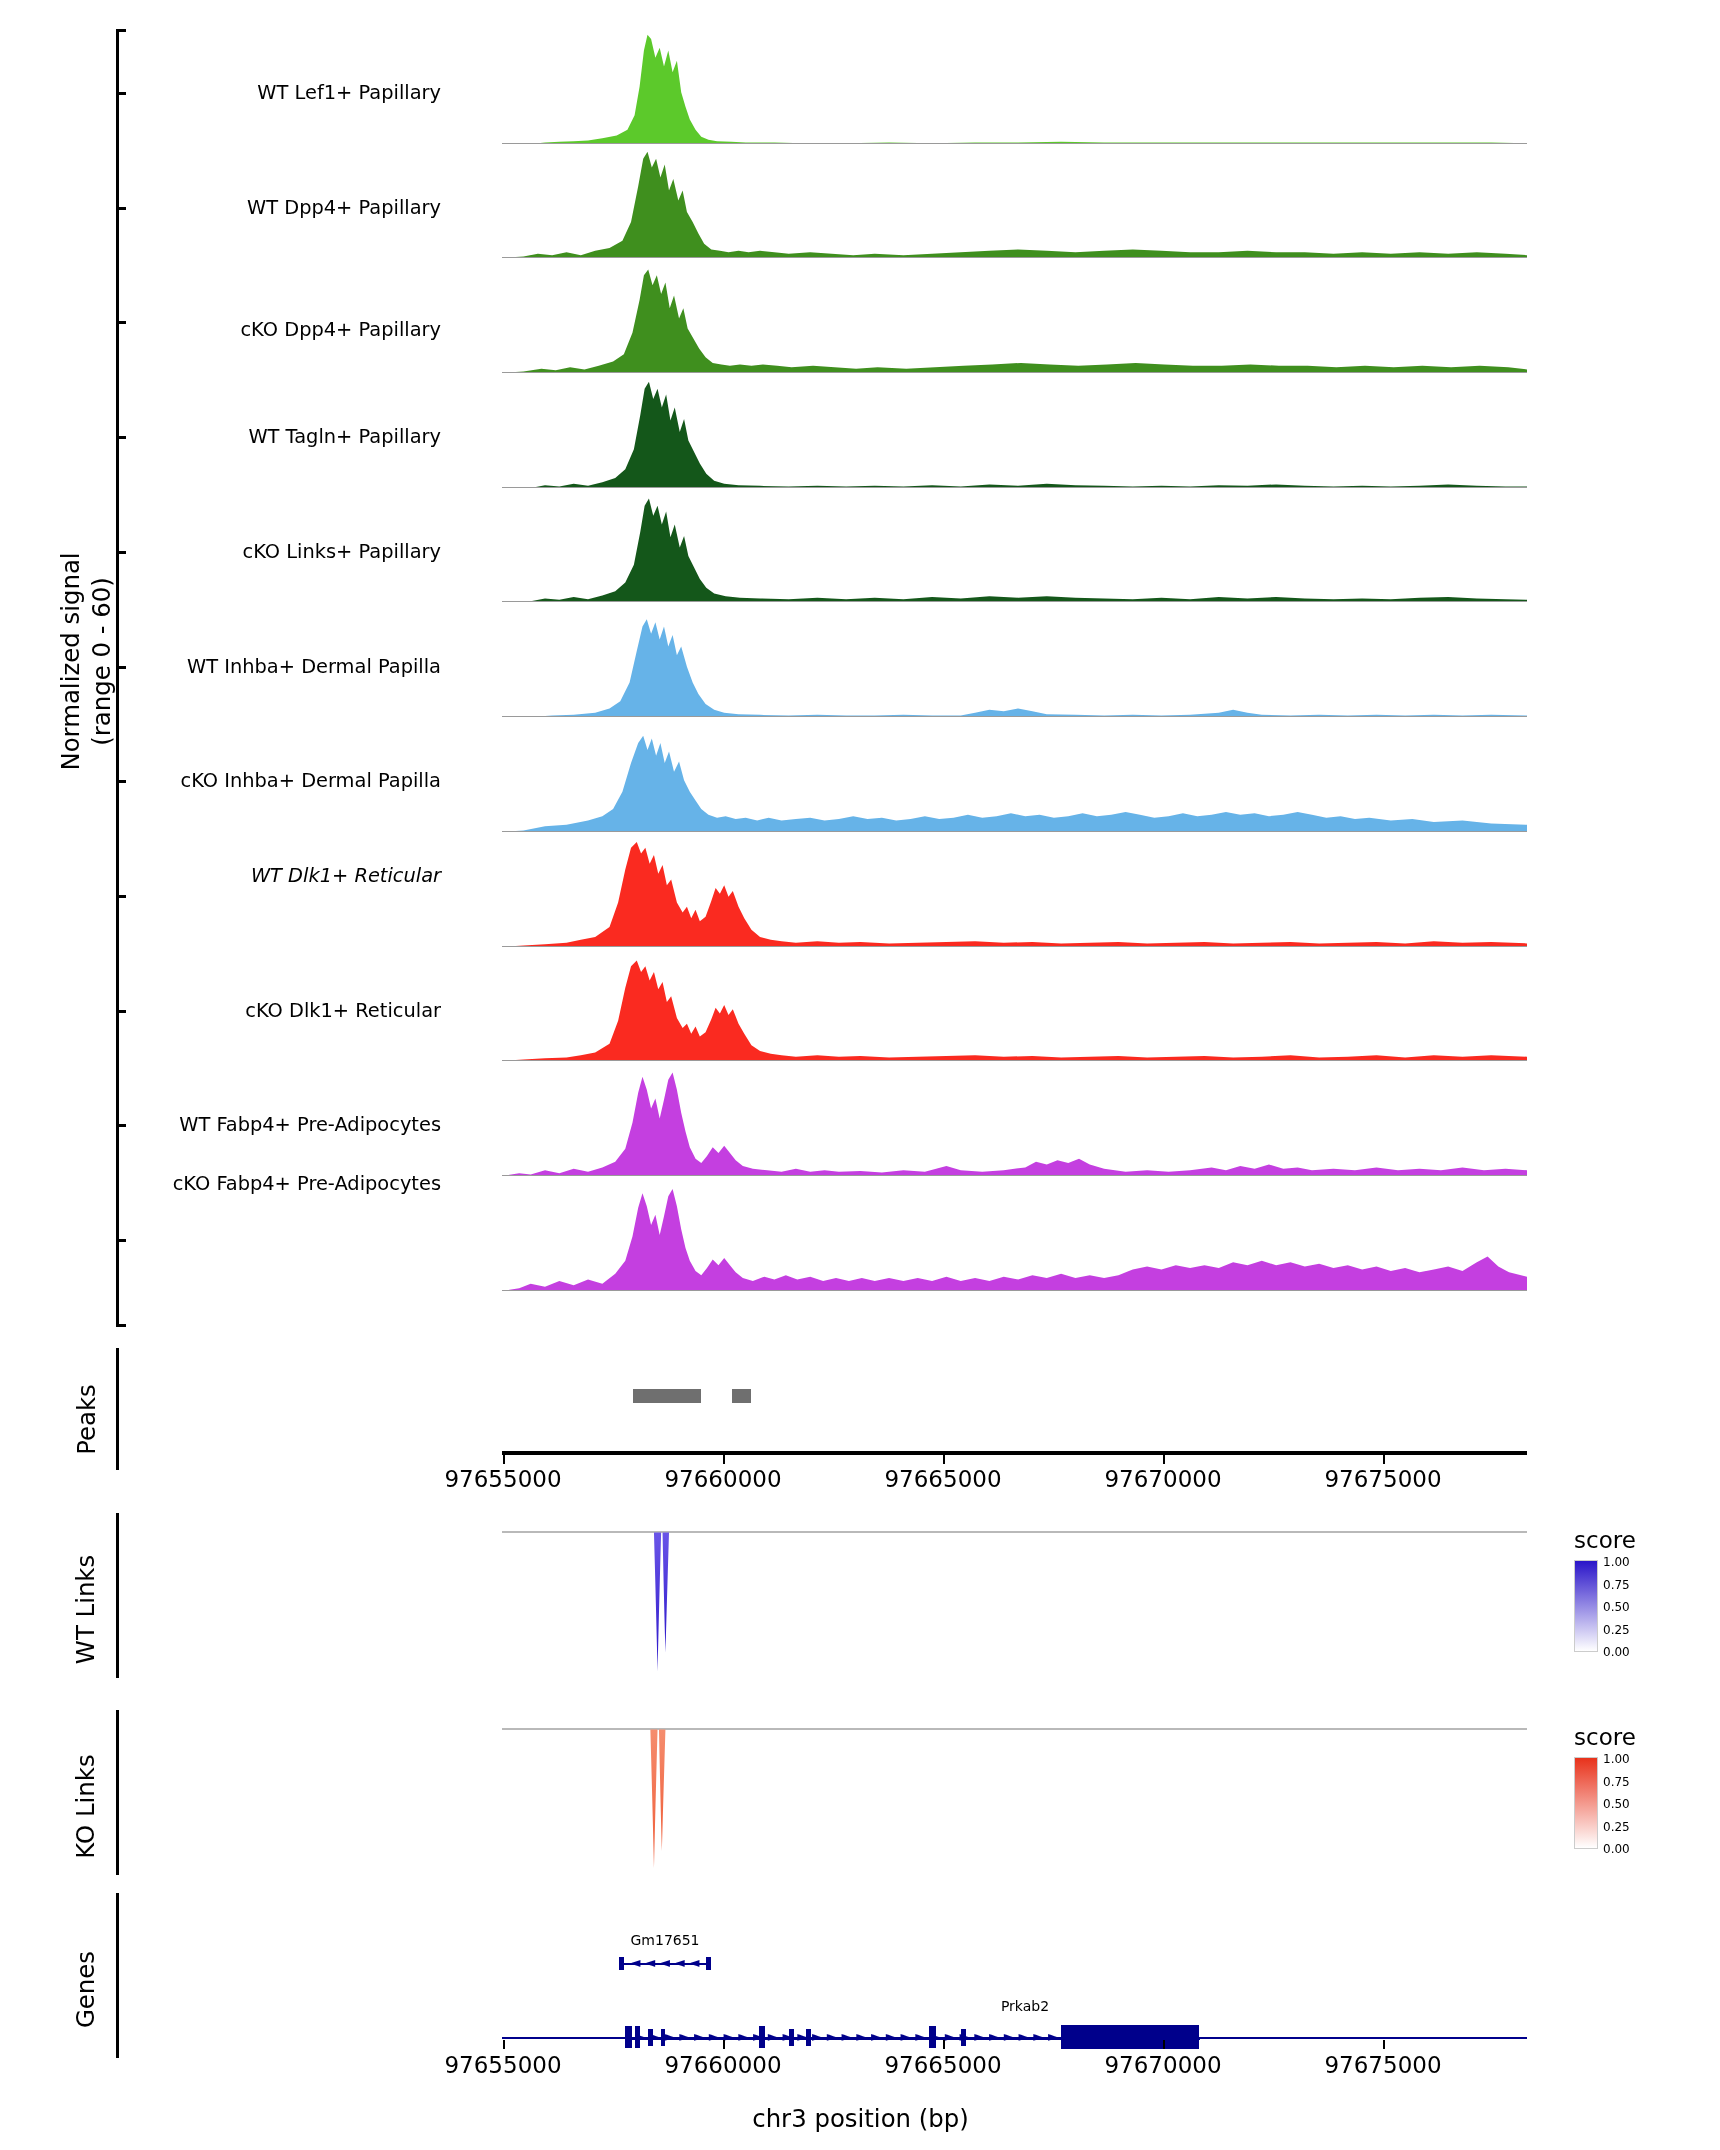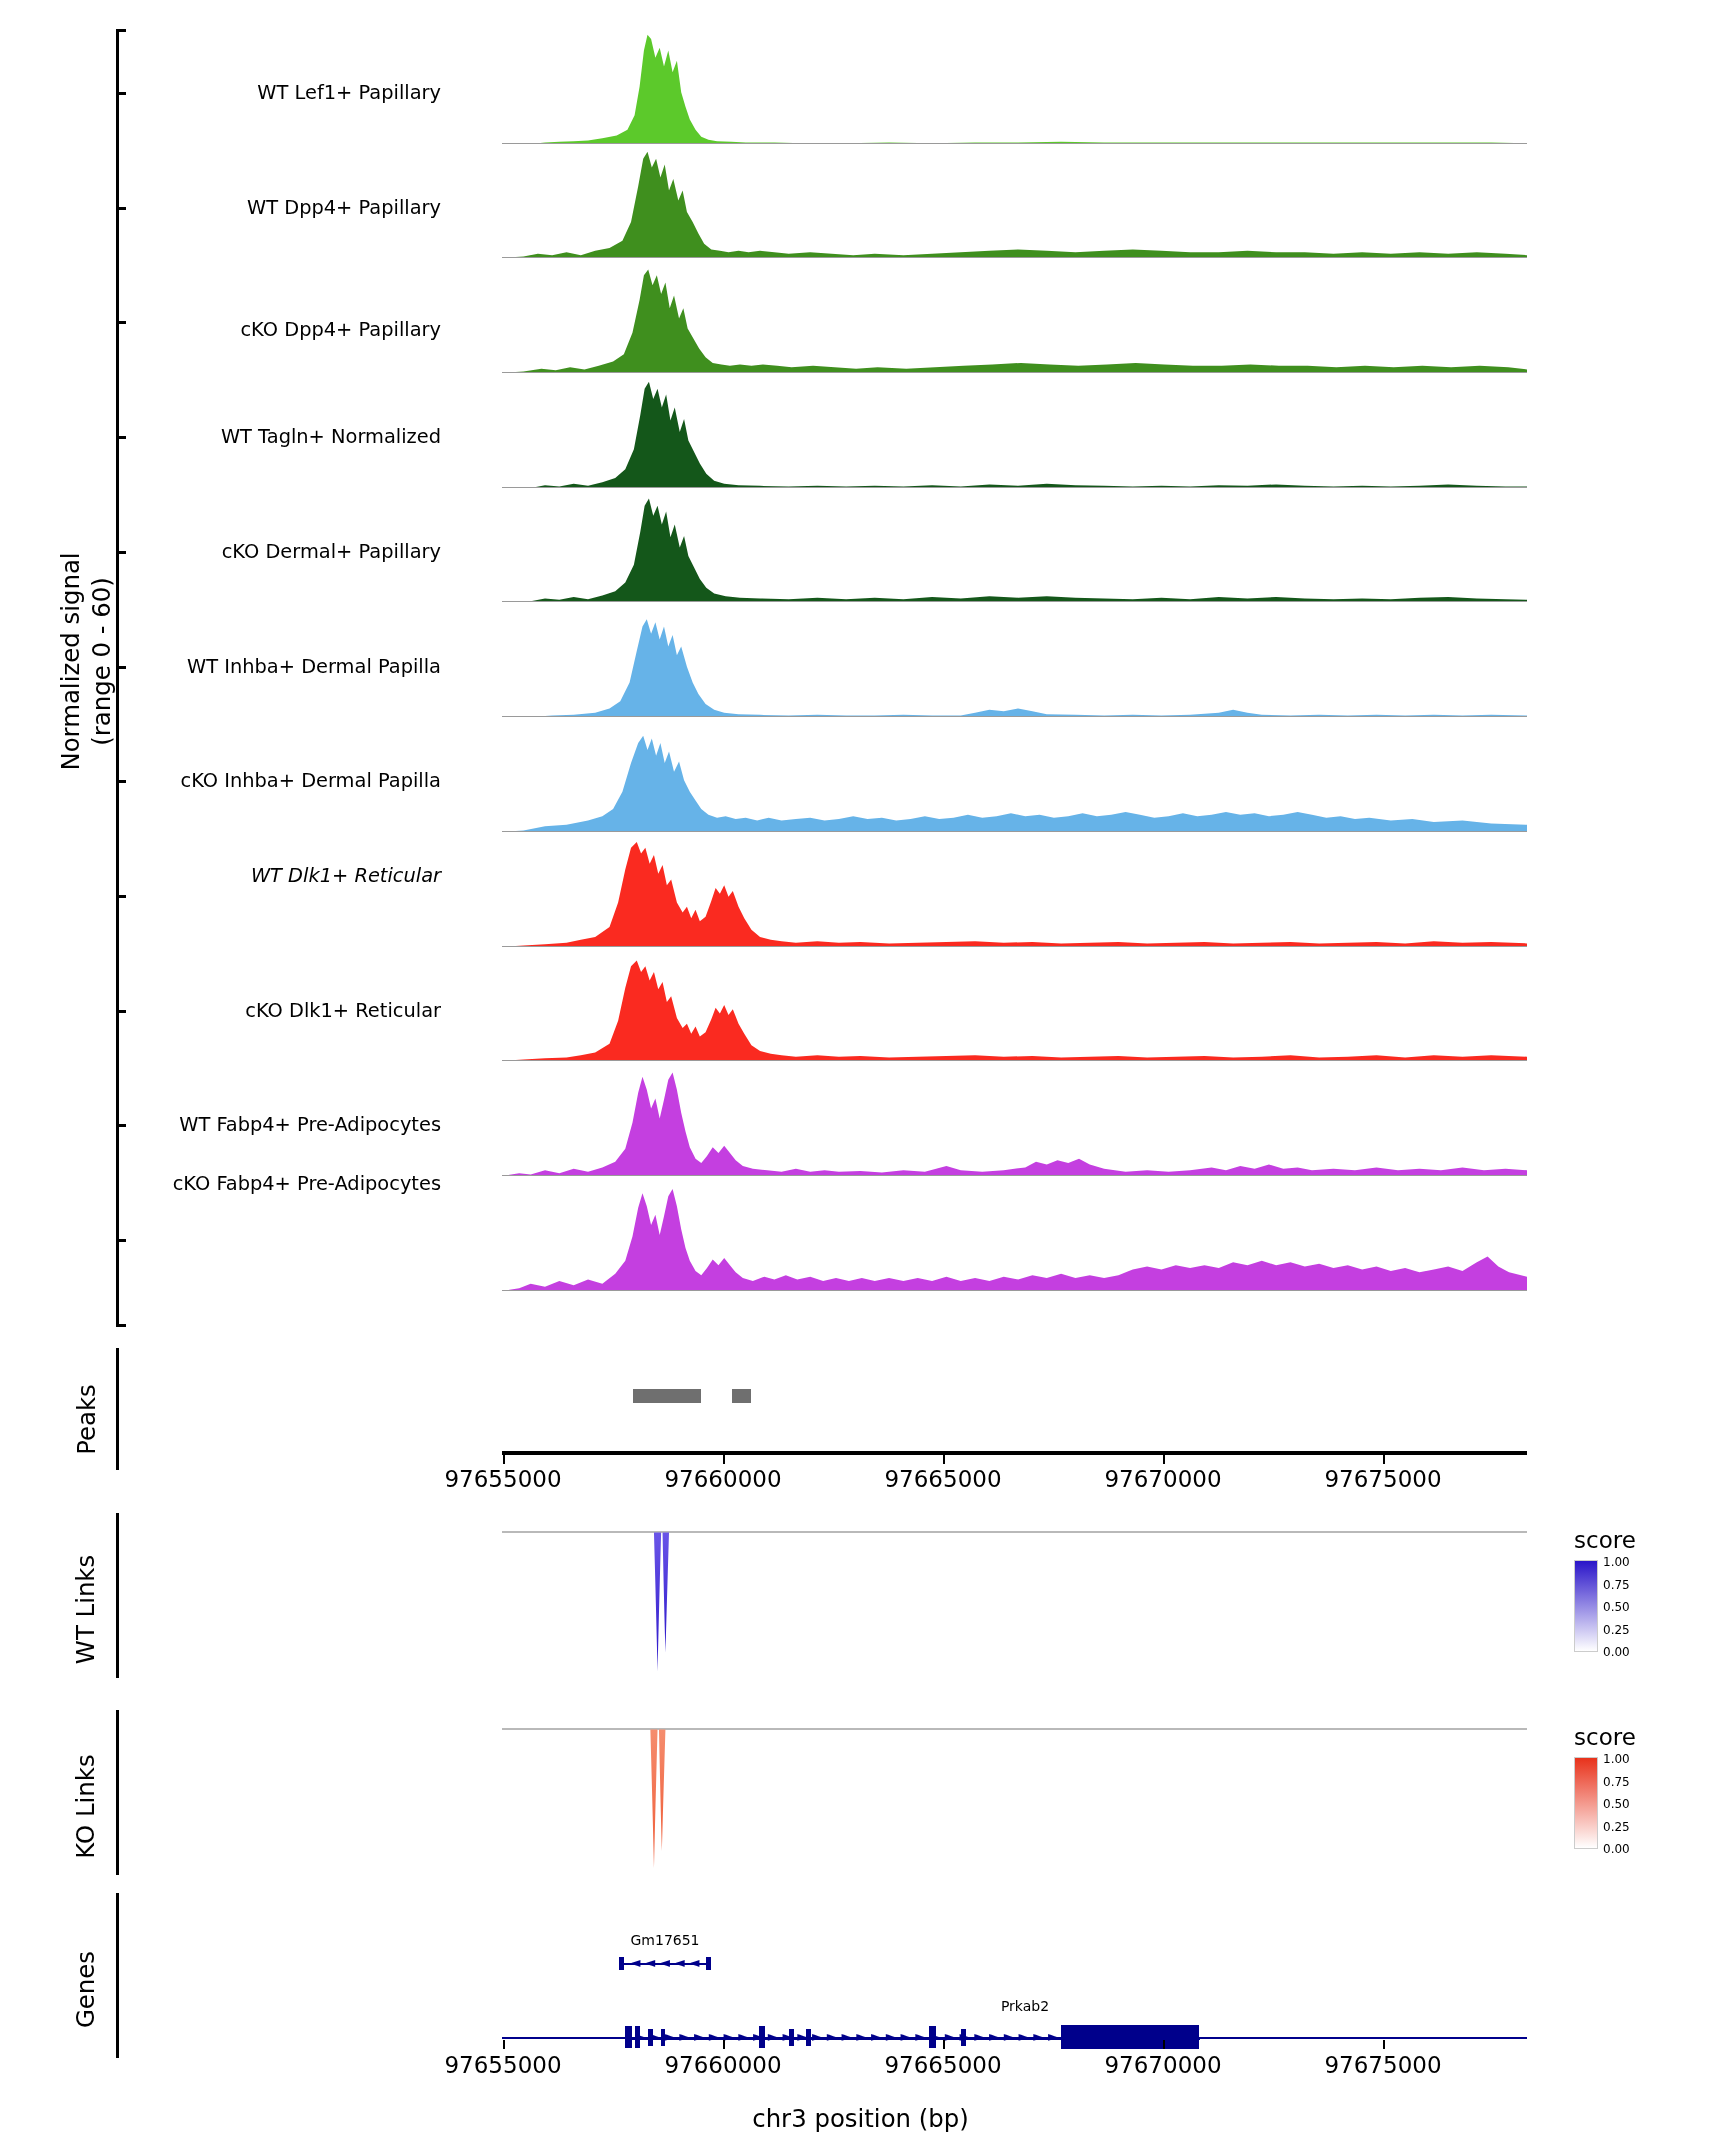"WT Tagln+ Normalized" div.track-label { text: Normalized -> Papillary }
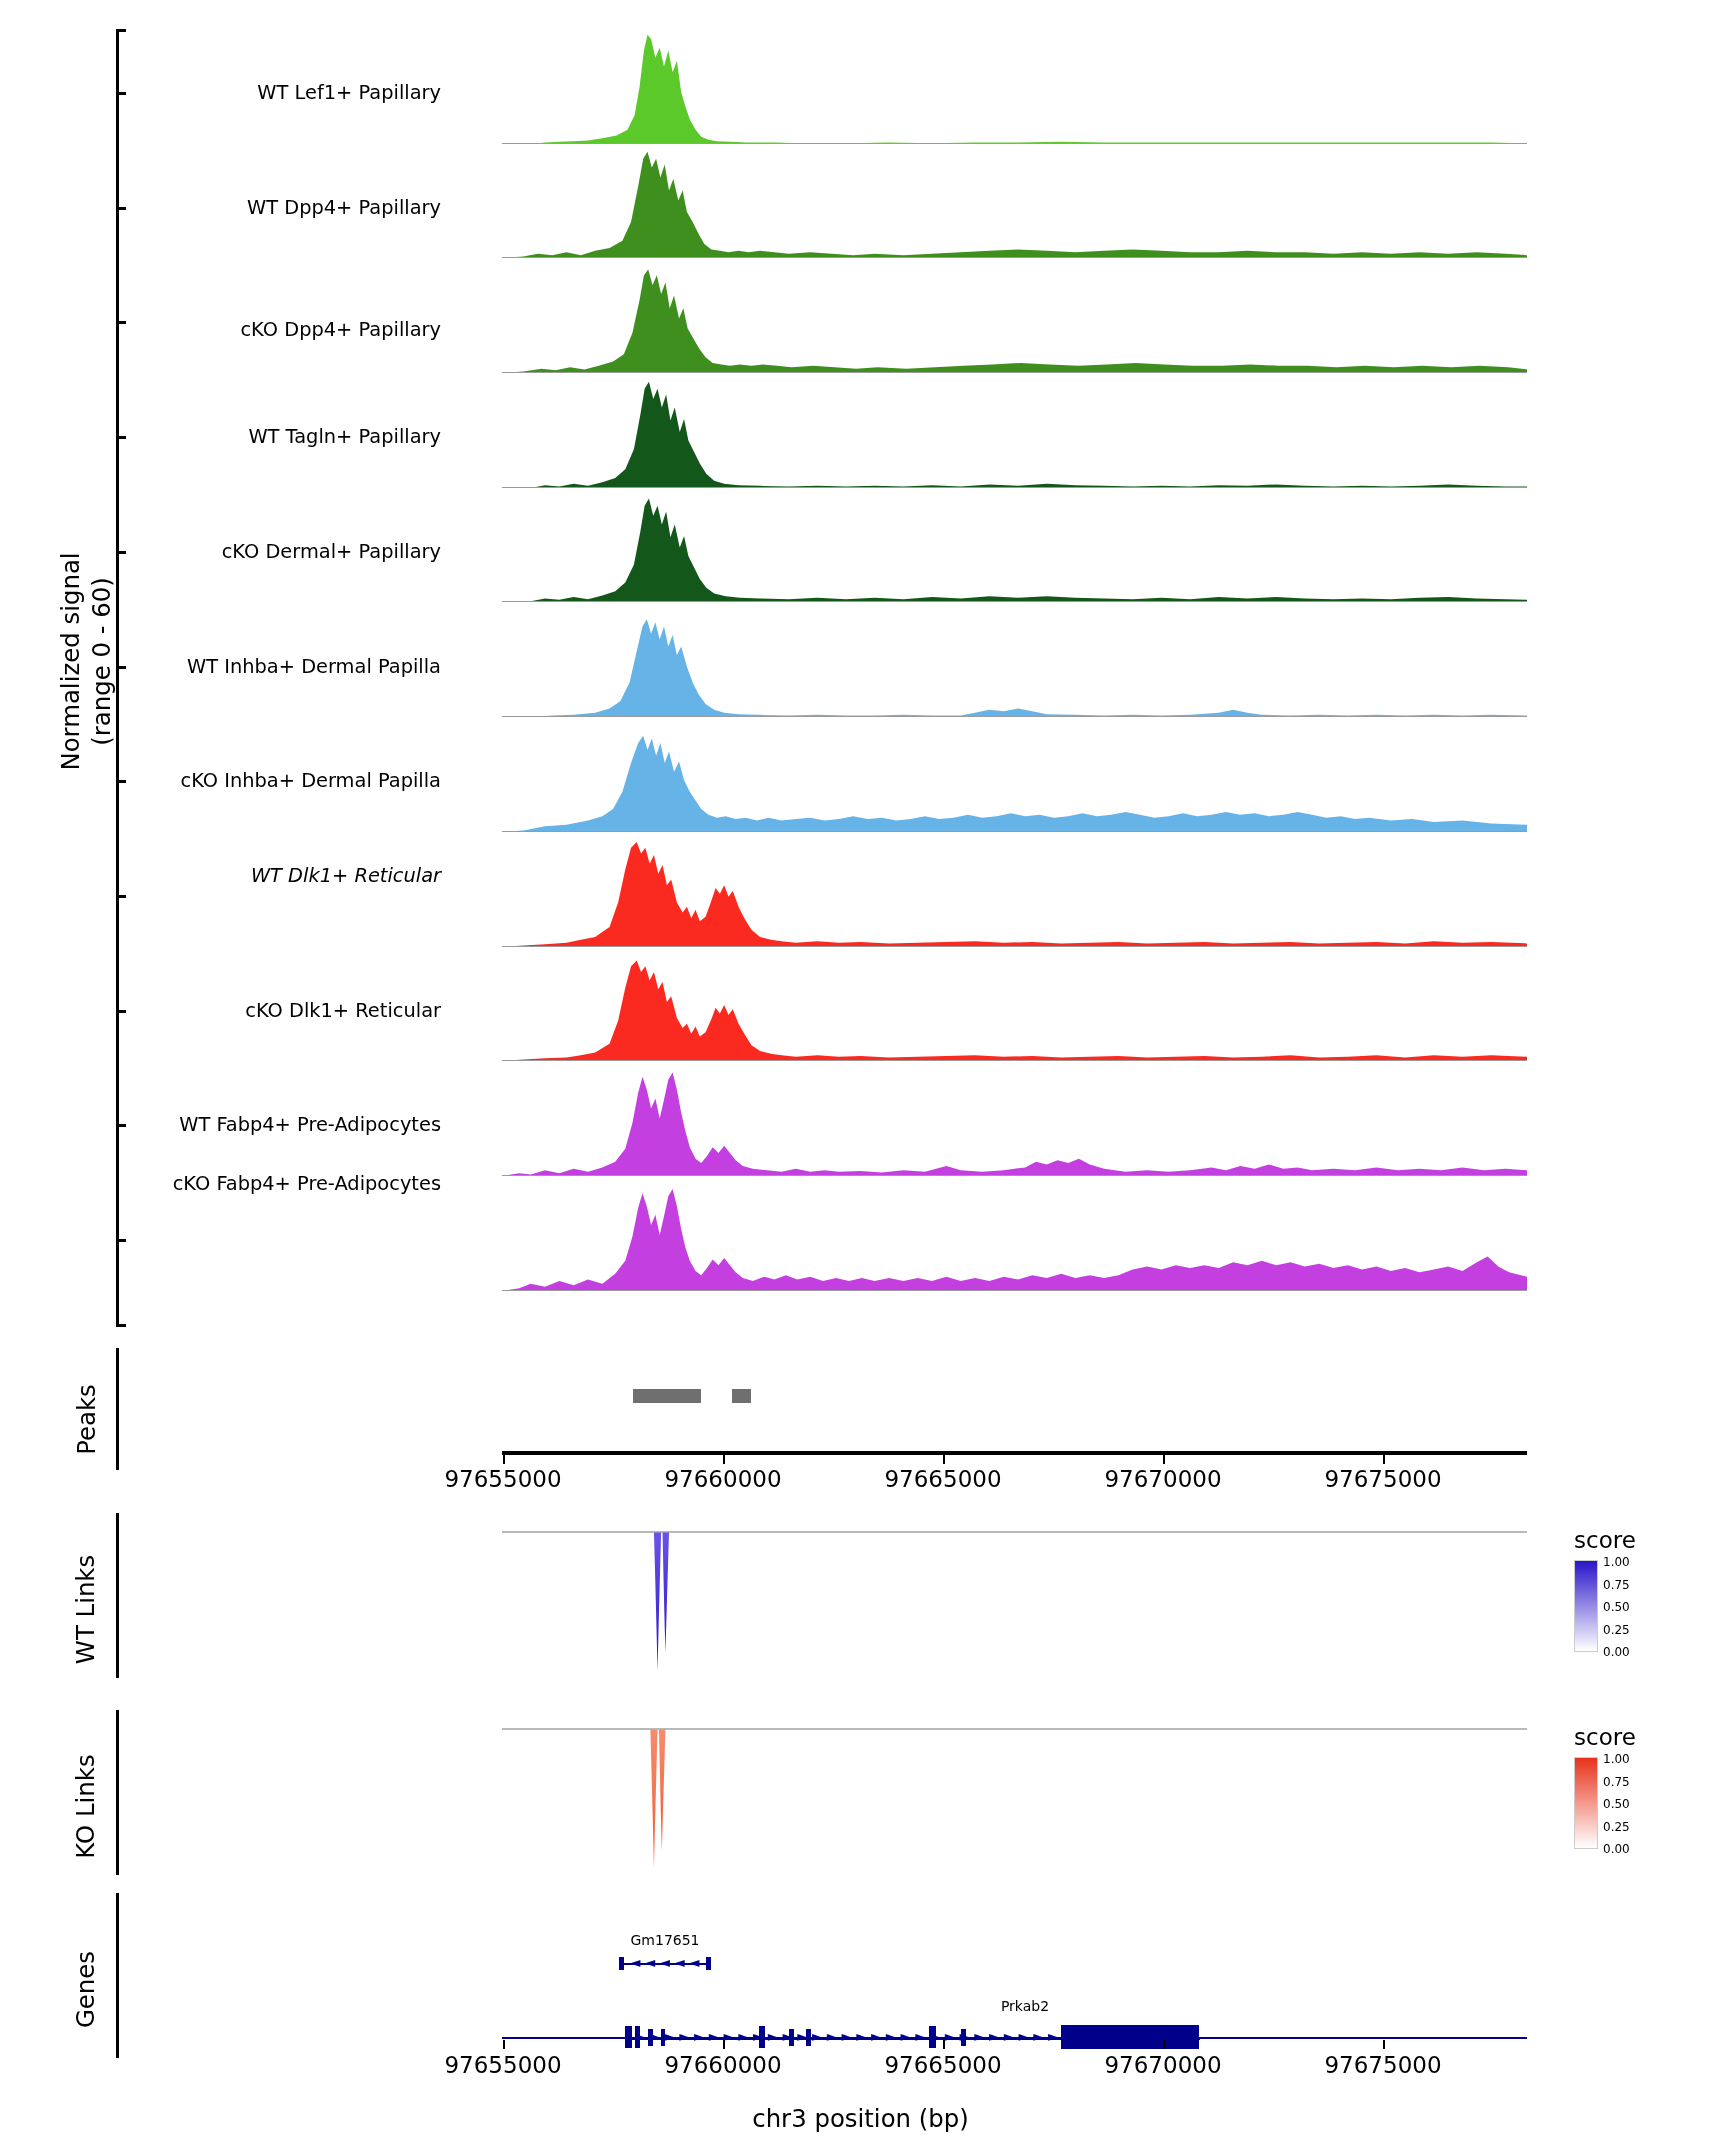"cKO Dermal+ Papillary" div.track-label { text: Dermal+ -> Links+ }
